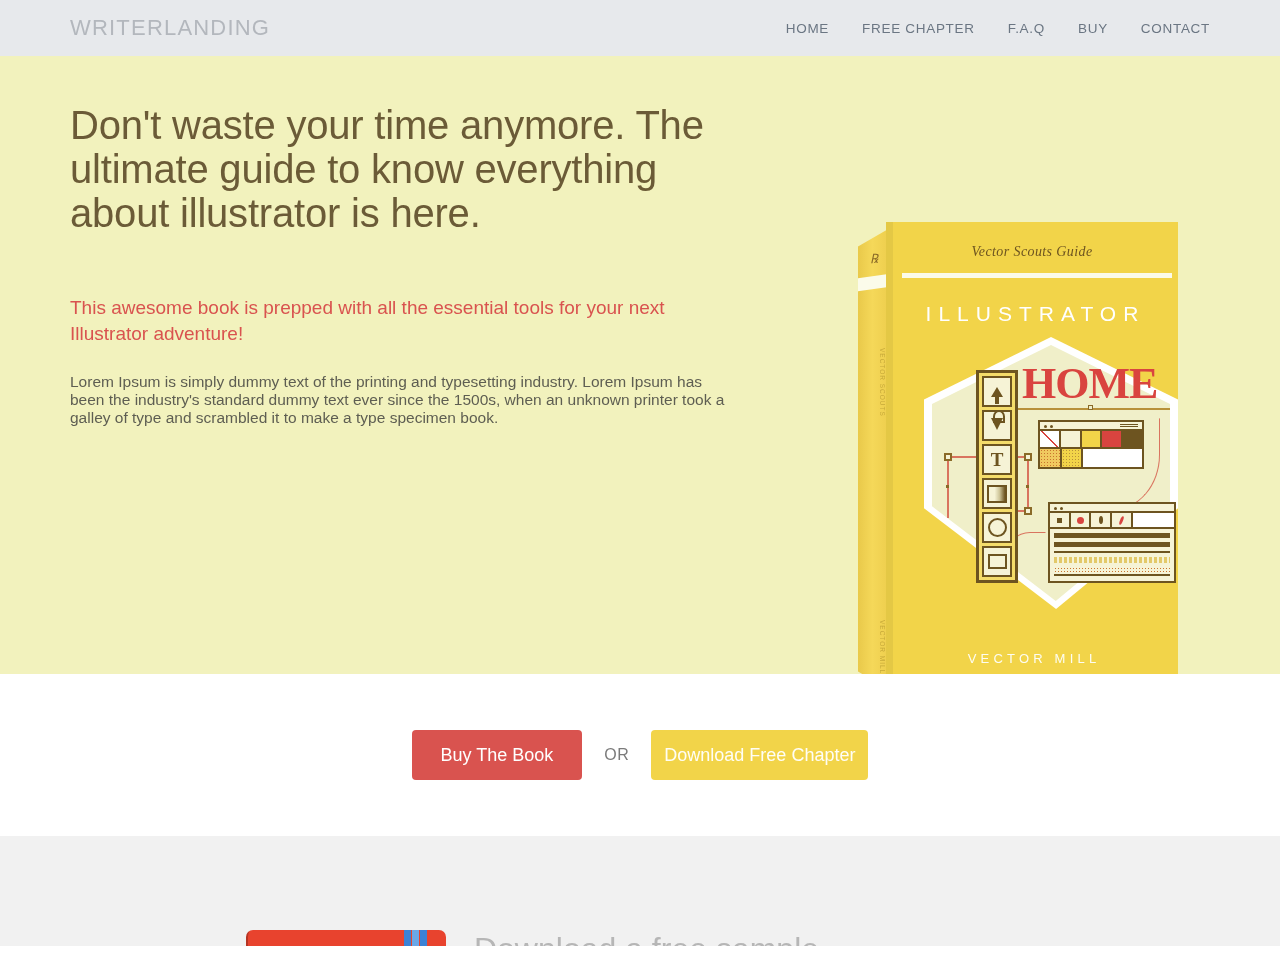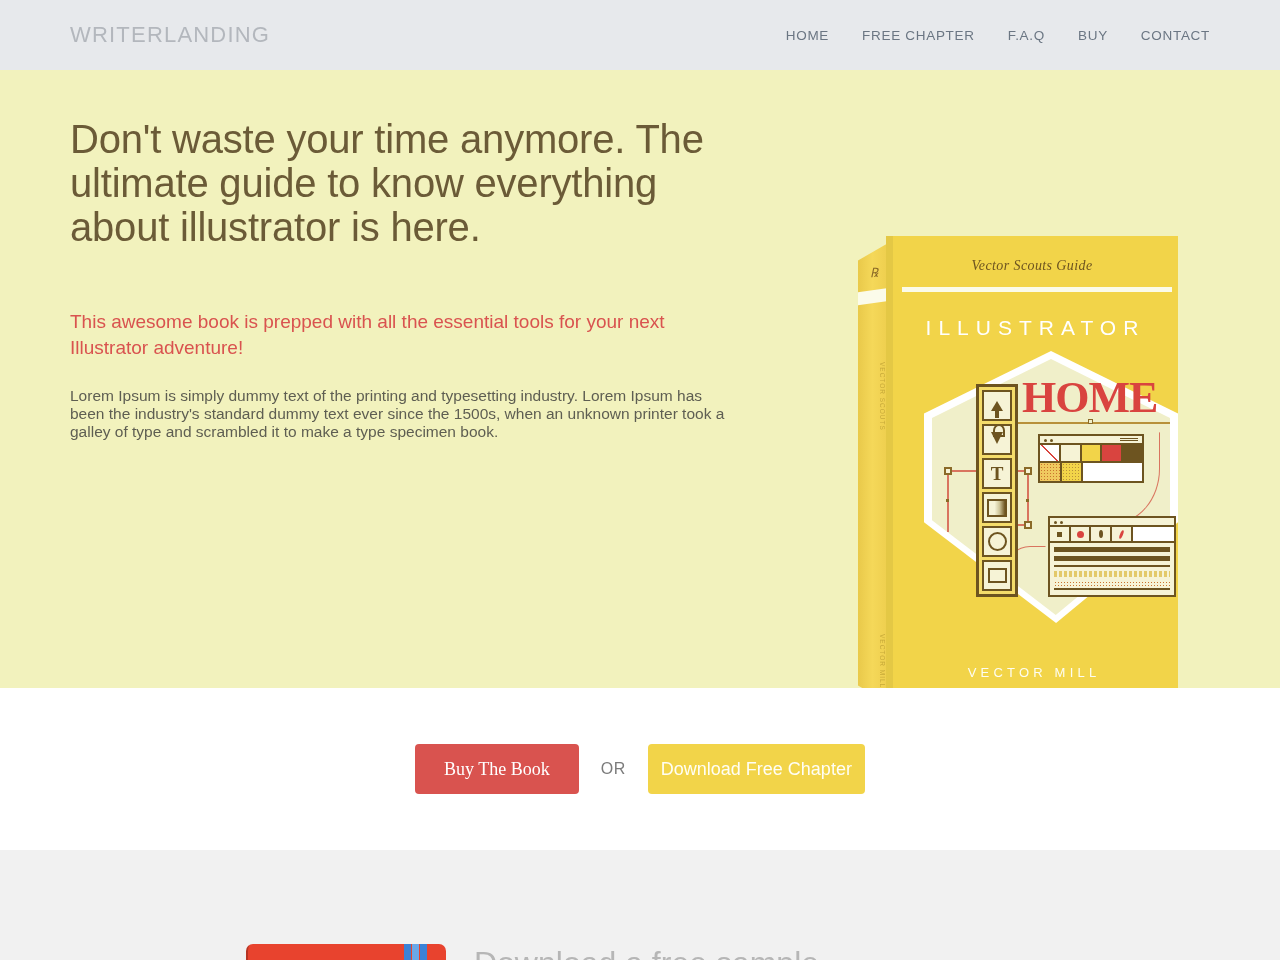"WRITERLANDING" #site-header { height: 70px -> 56px }
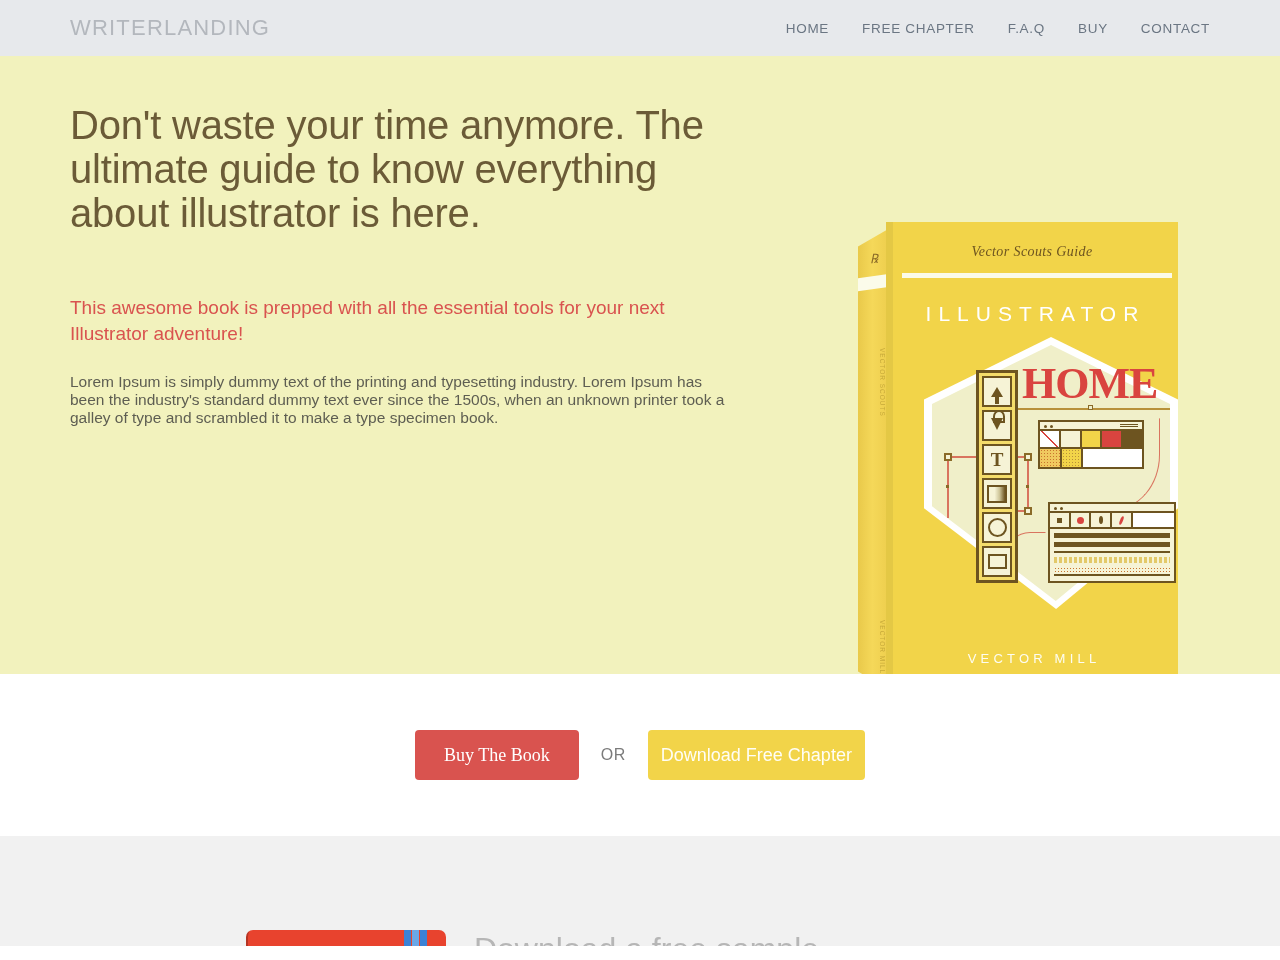"Buy The Book" #btn-buy { font-family: Liberation Serif, serif -> none }
